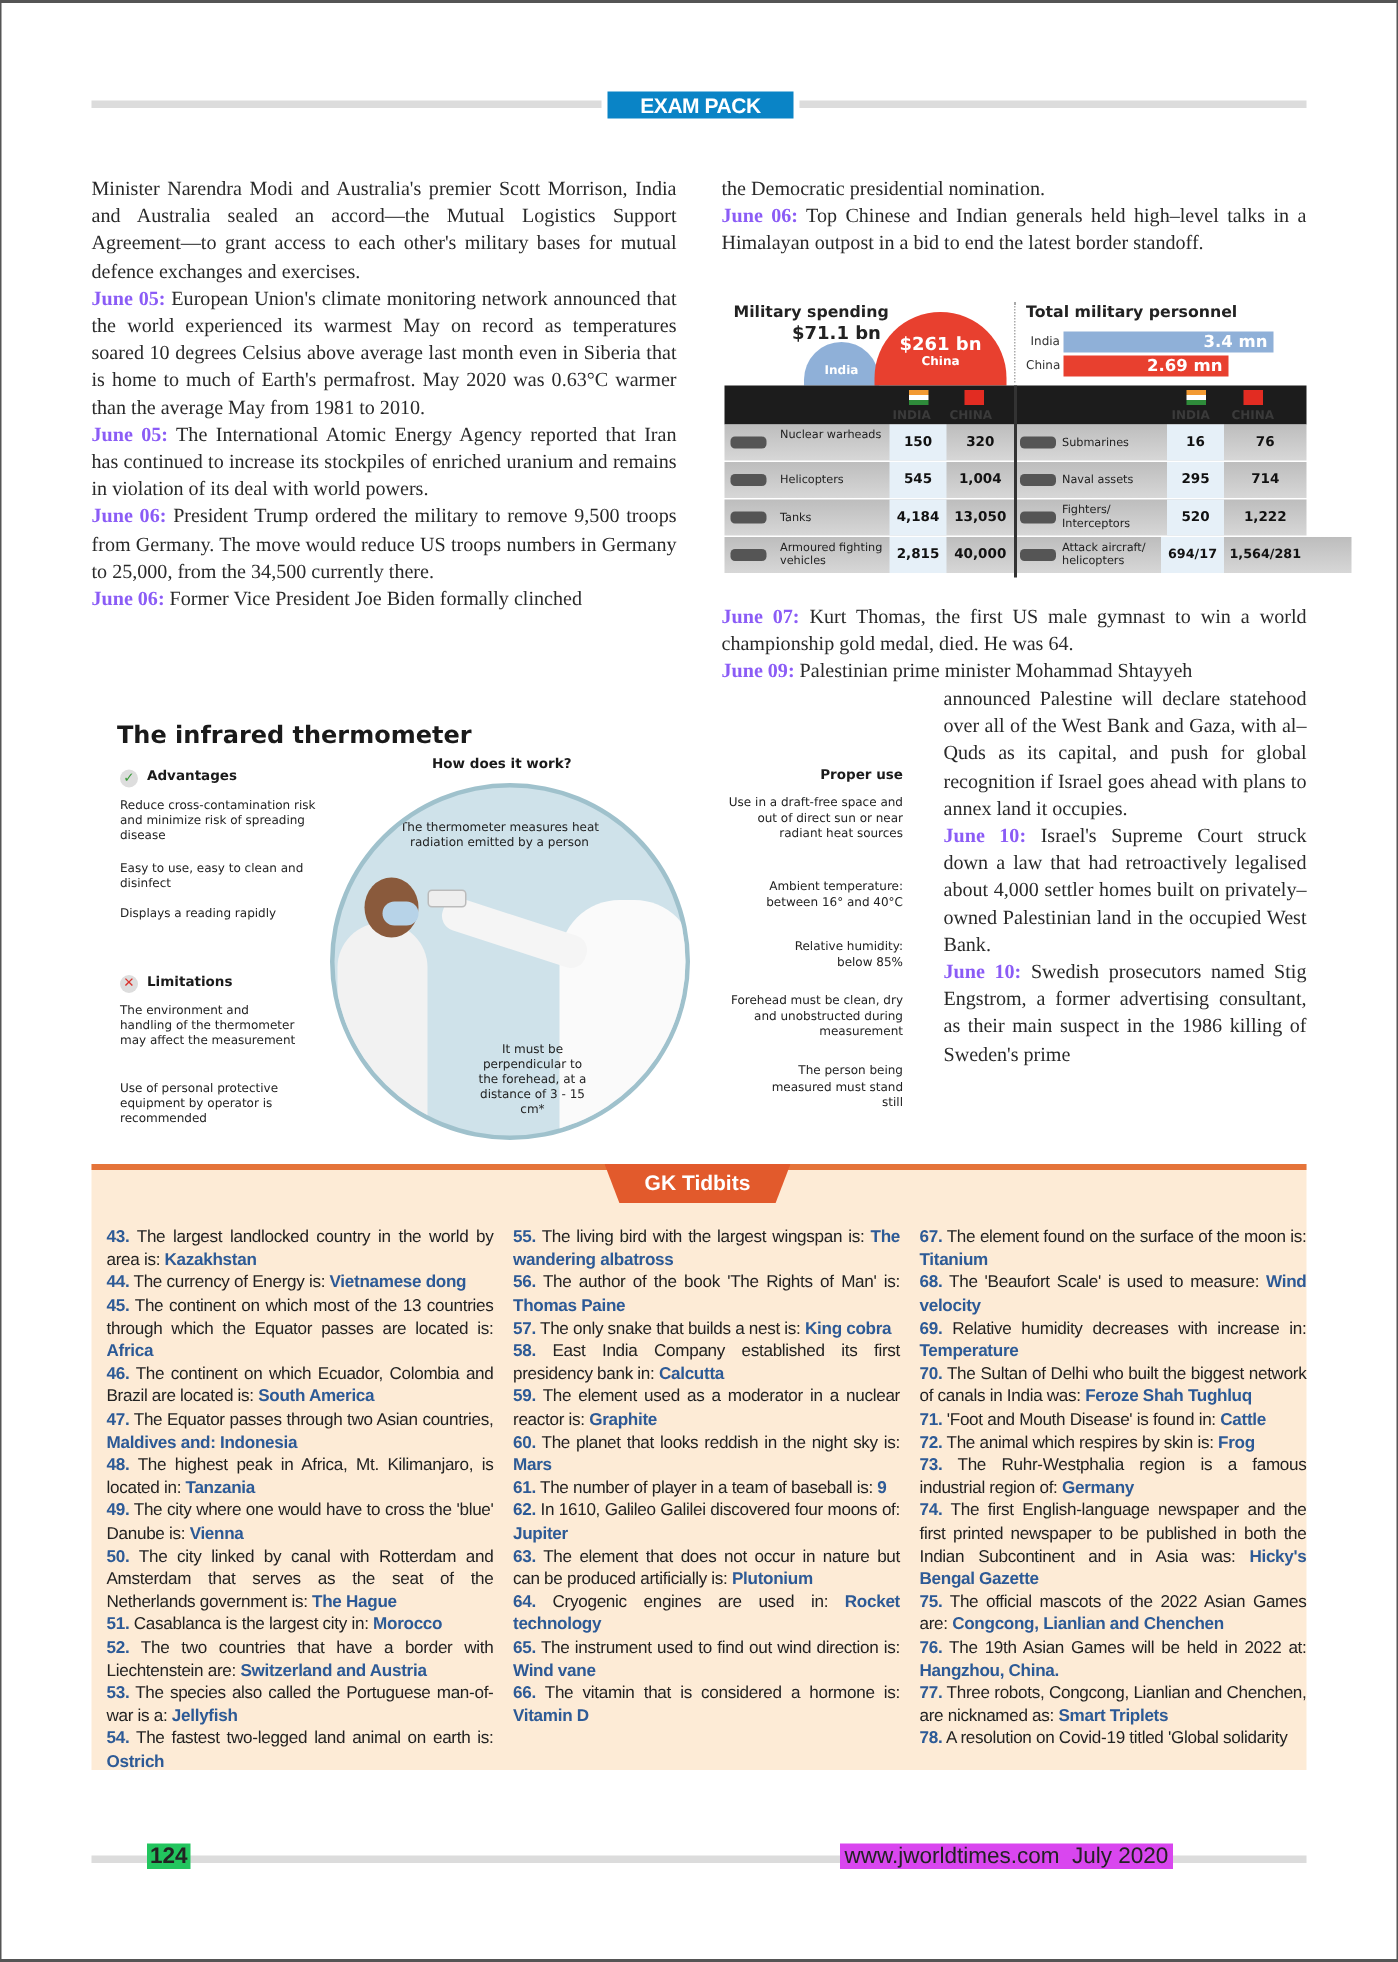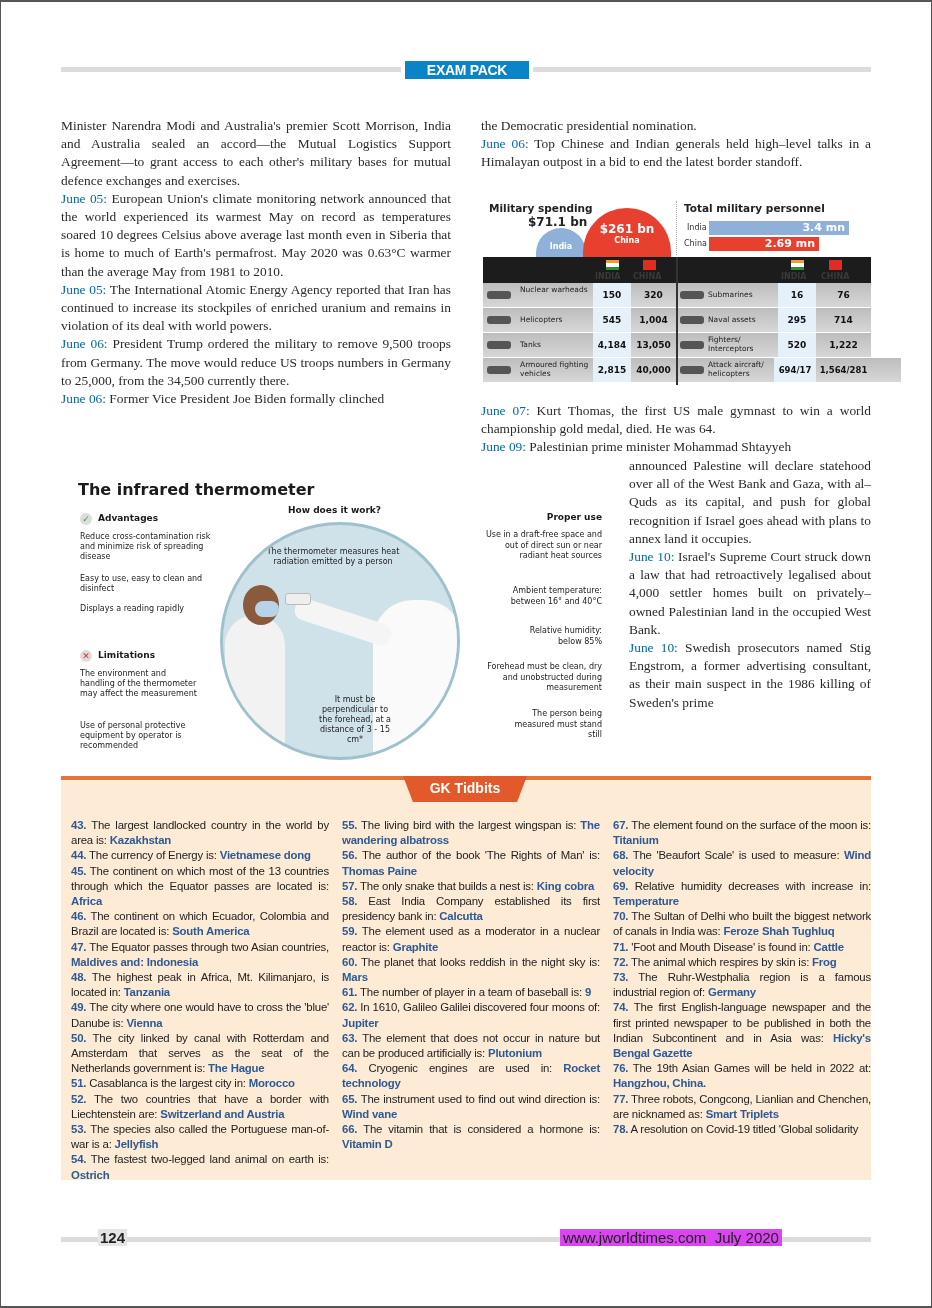"June 06:" .date { color: #0369a1 -> #8b5cf6; font-weight: normal -> bold }
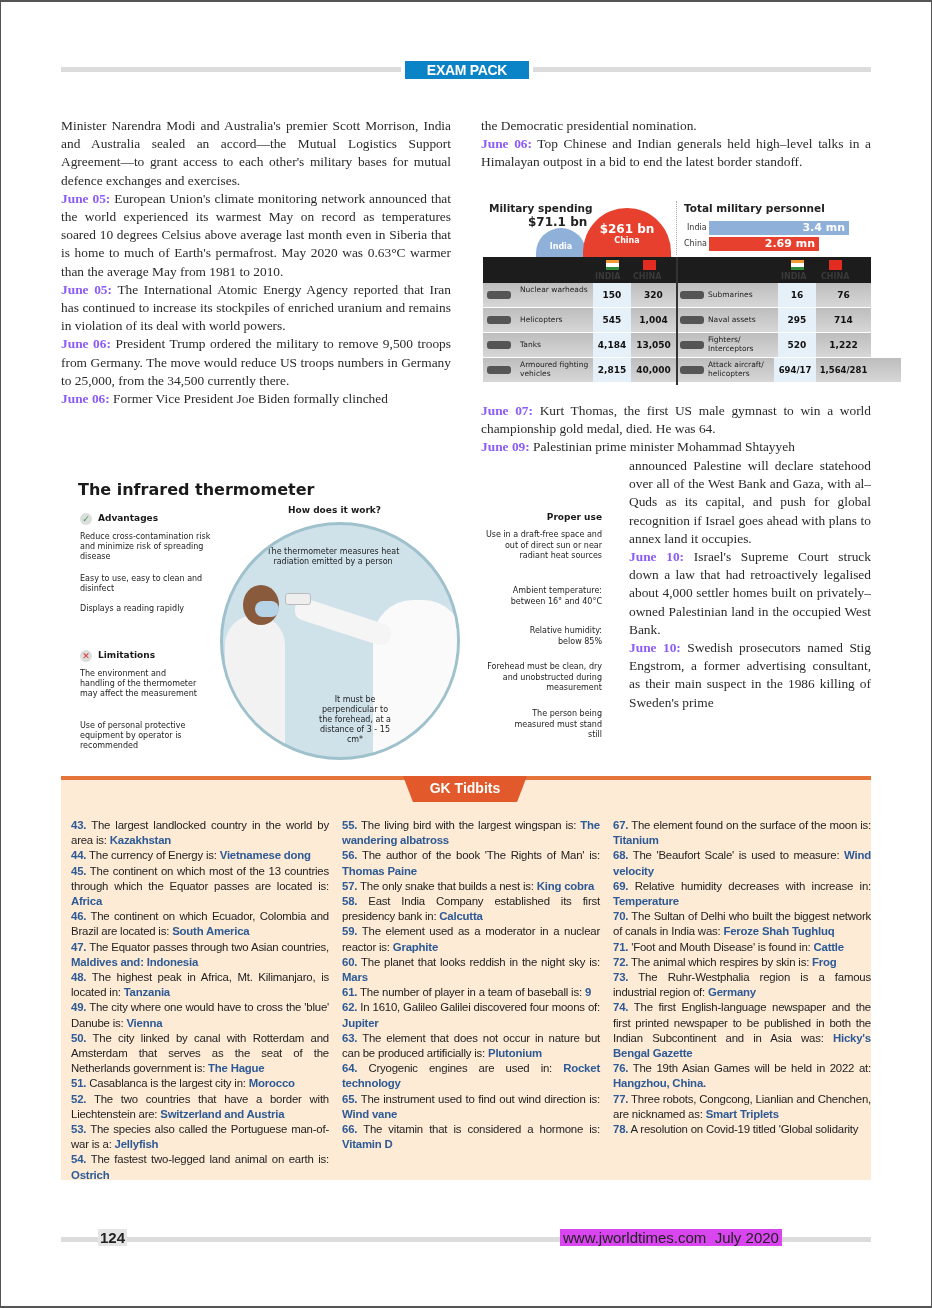"75. The official mascots of" div { html: none -> <div><span>75.</span><span> The official mascots of the 2022 Asian Games are: </span><span>Congcong, Lianlian and Chenchen</span></div> }
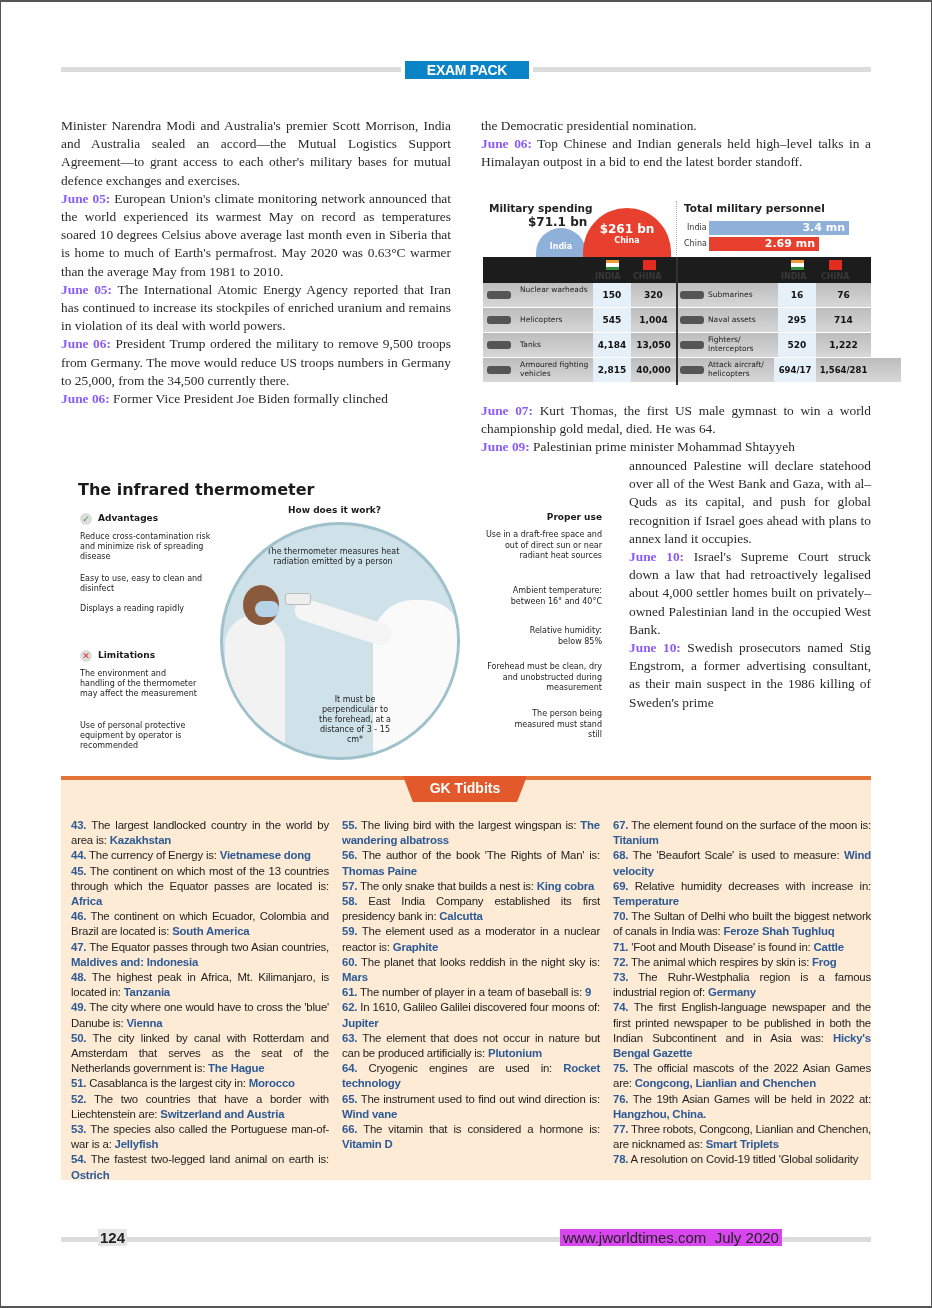"124" .ftr-page { background: #e5e5e5 -> #22c55e }
